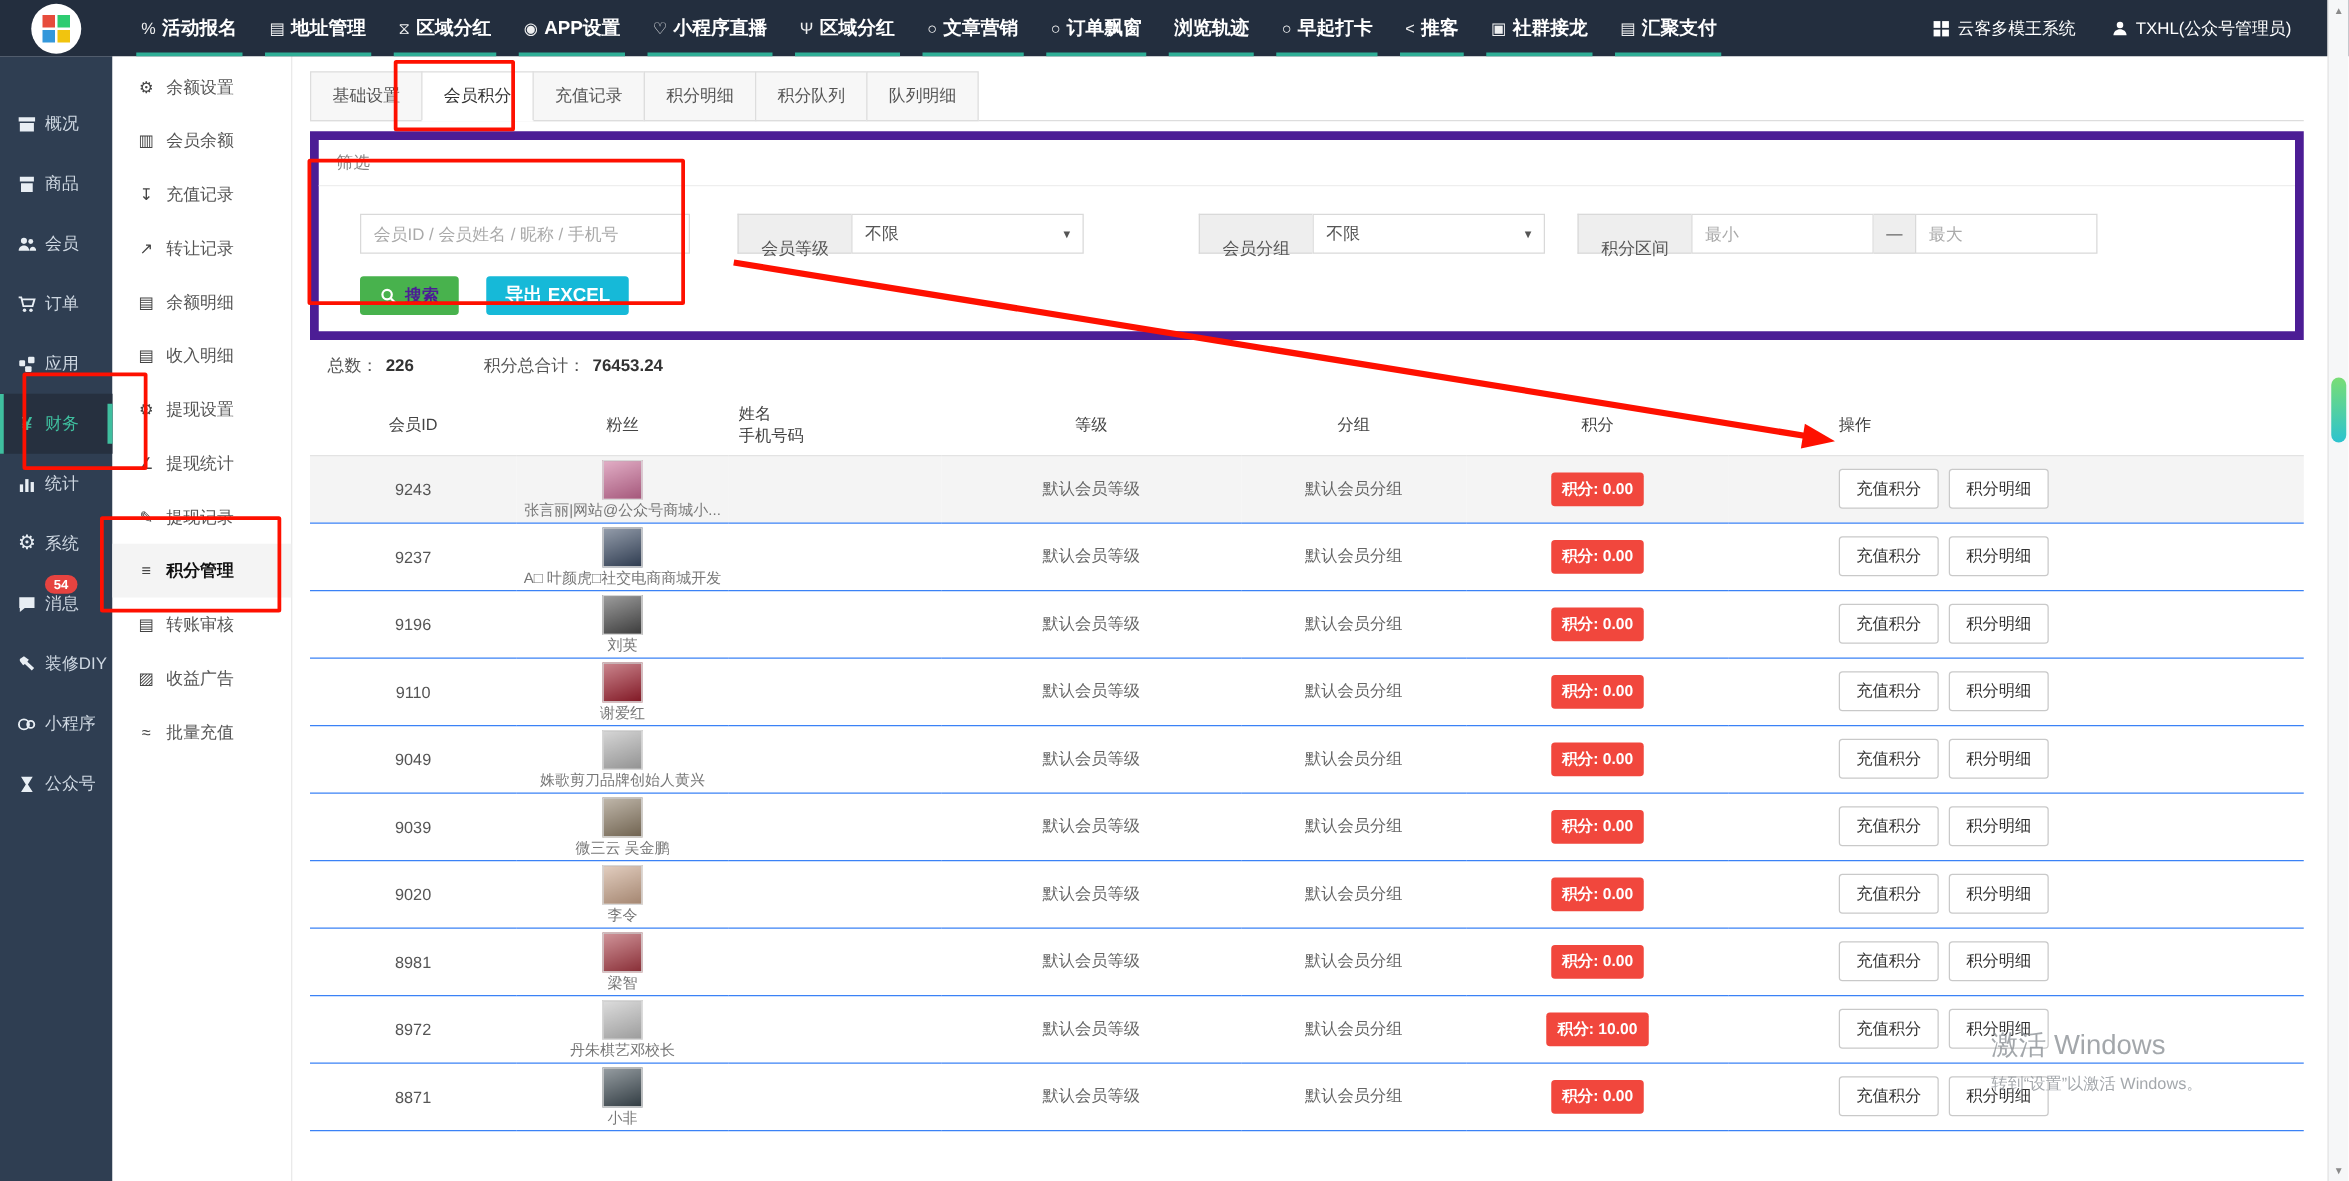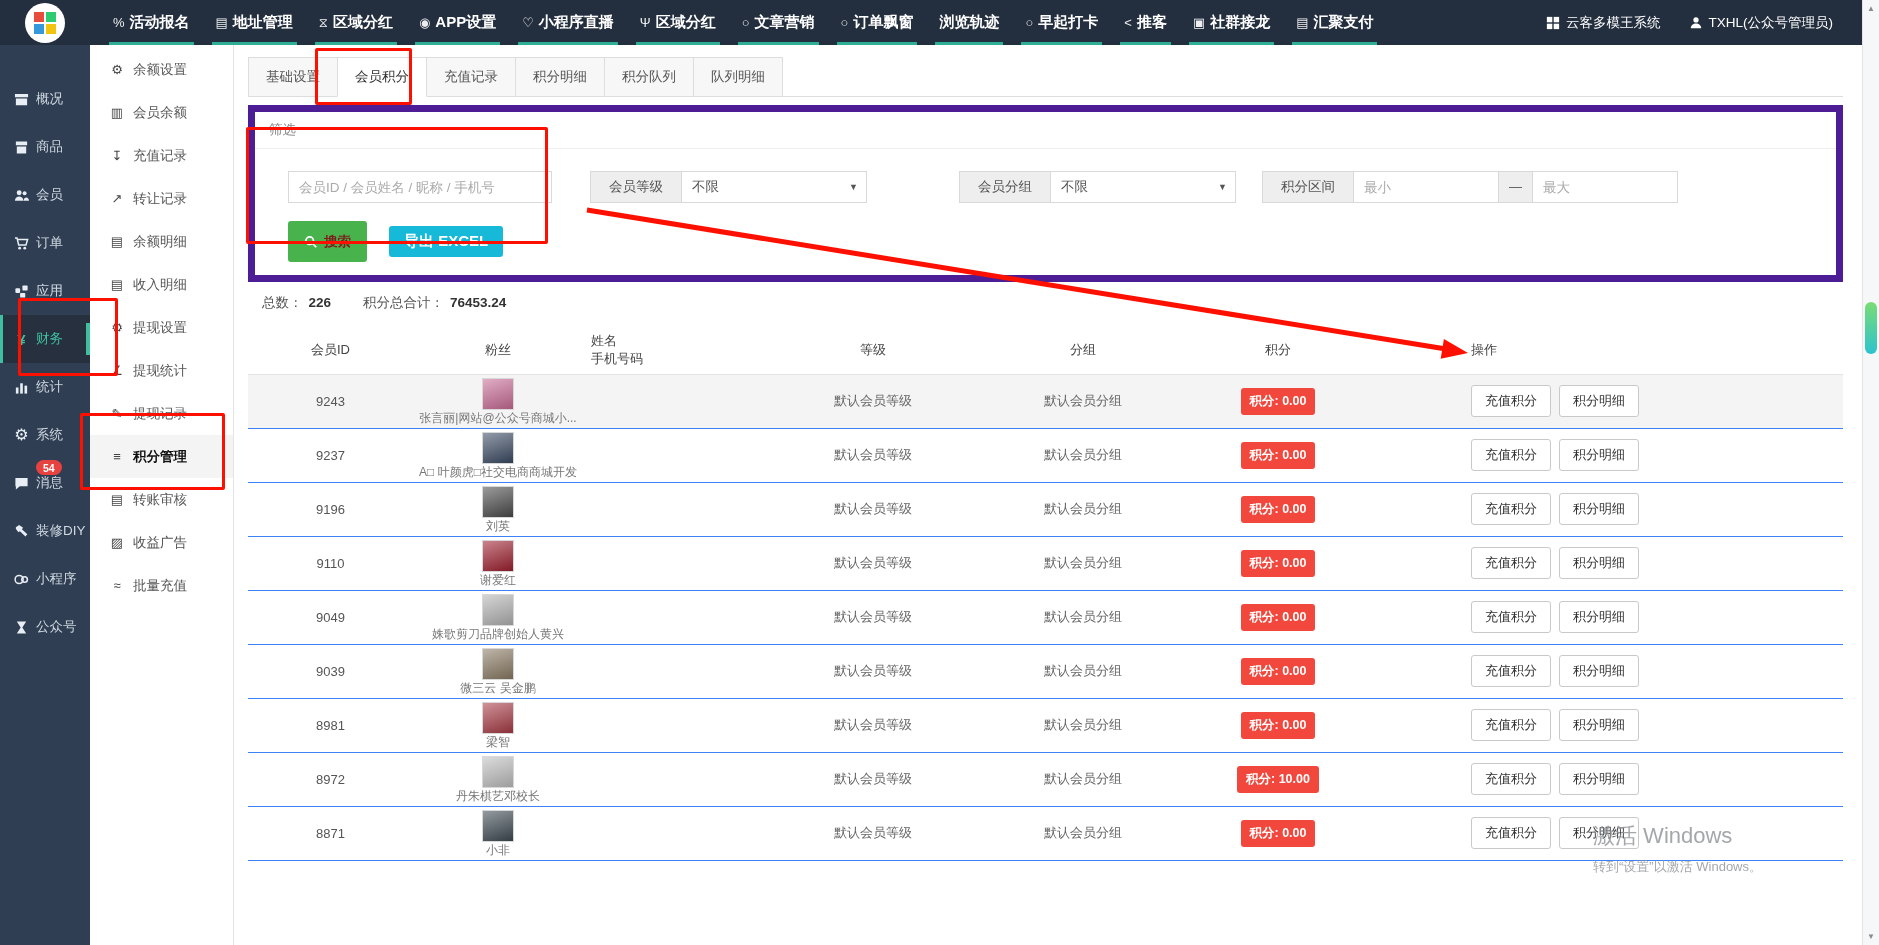"会员等级" .ilabel { padding: 0 18px -> 12px 18px }
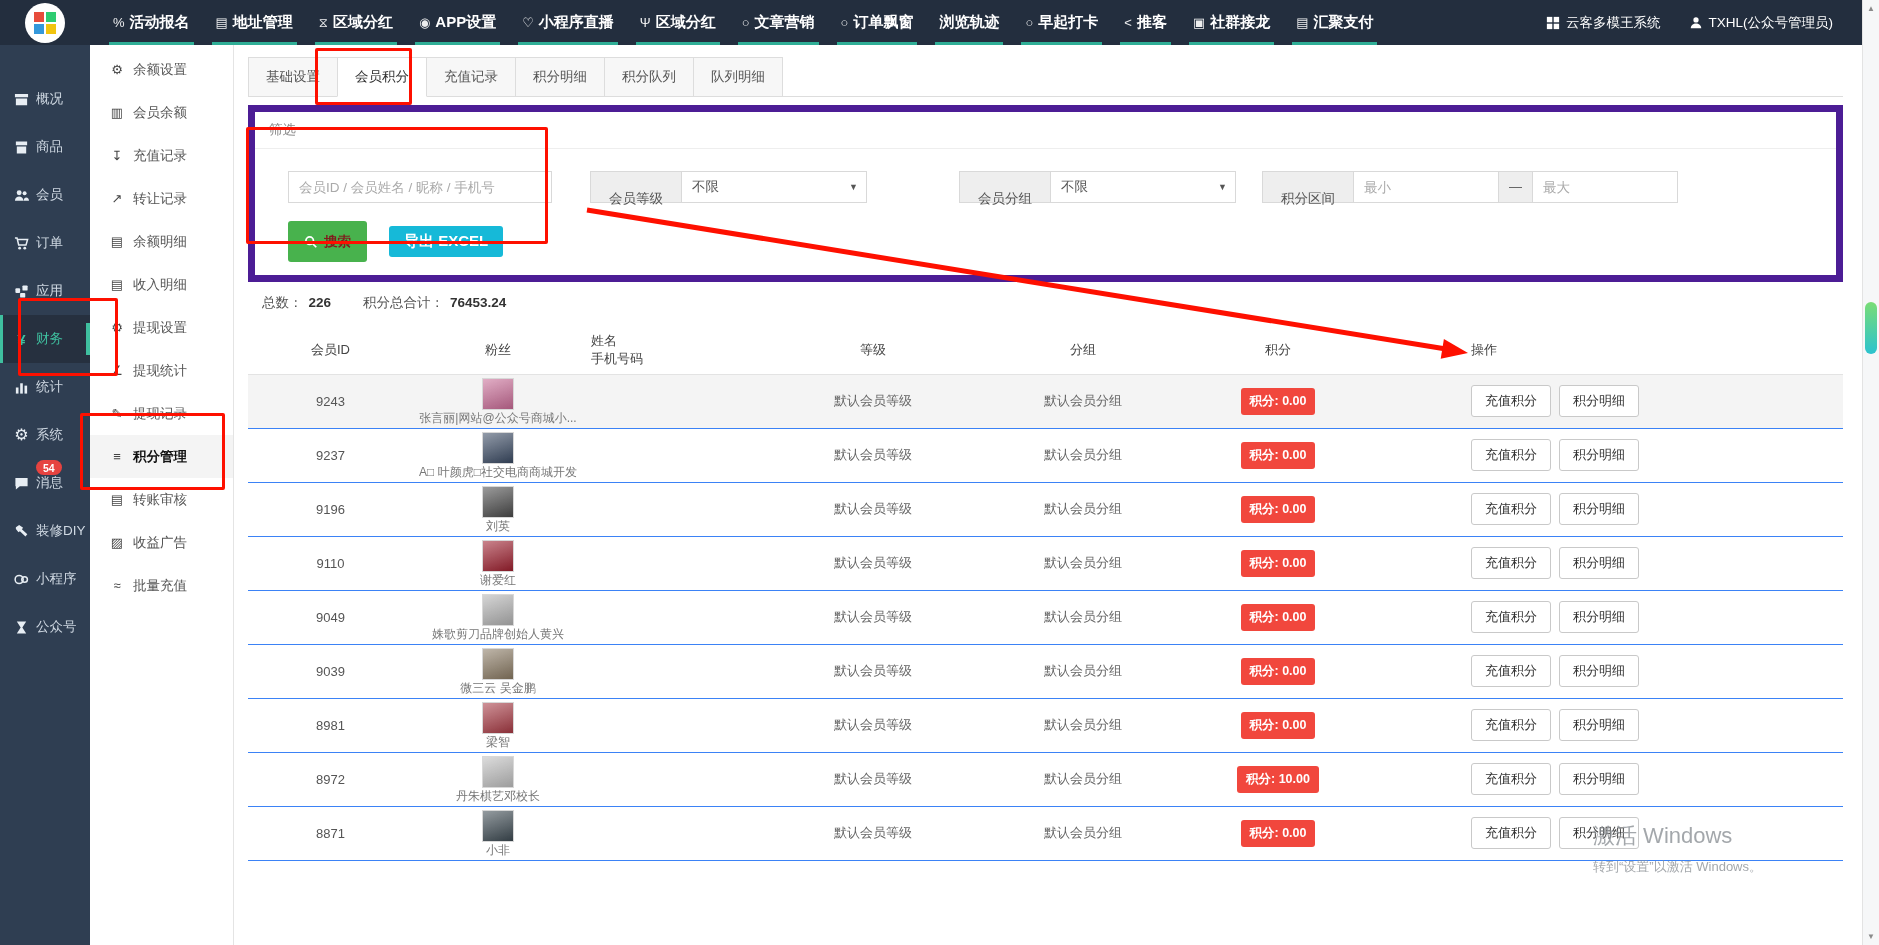"搜索" .btn-search { color: #7f1d1d -> #4c1d95; height: 41px -> 31px }
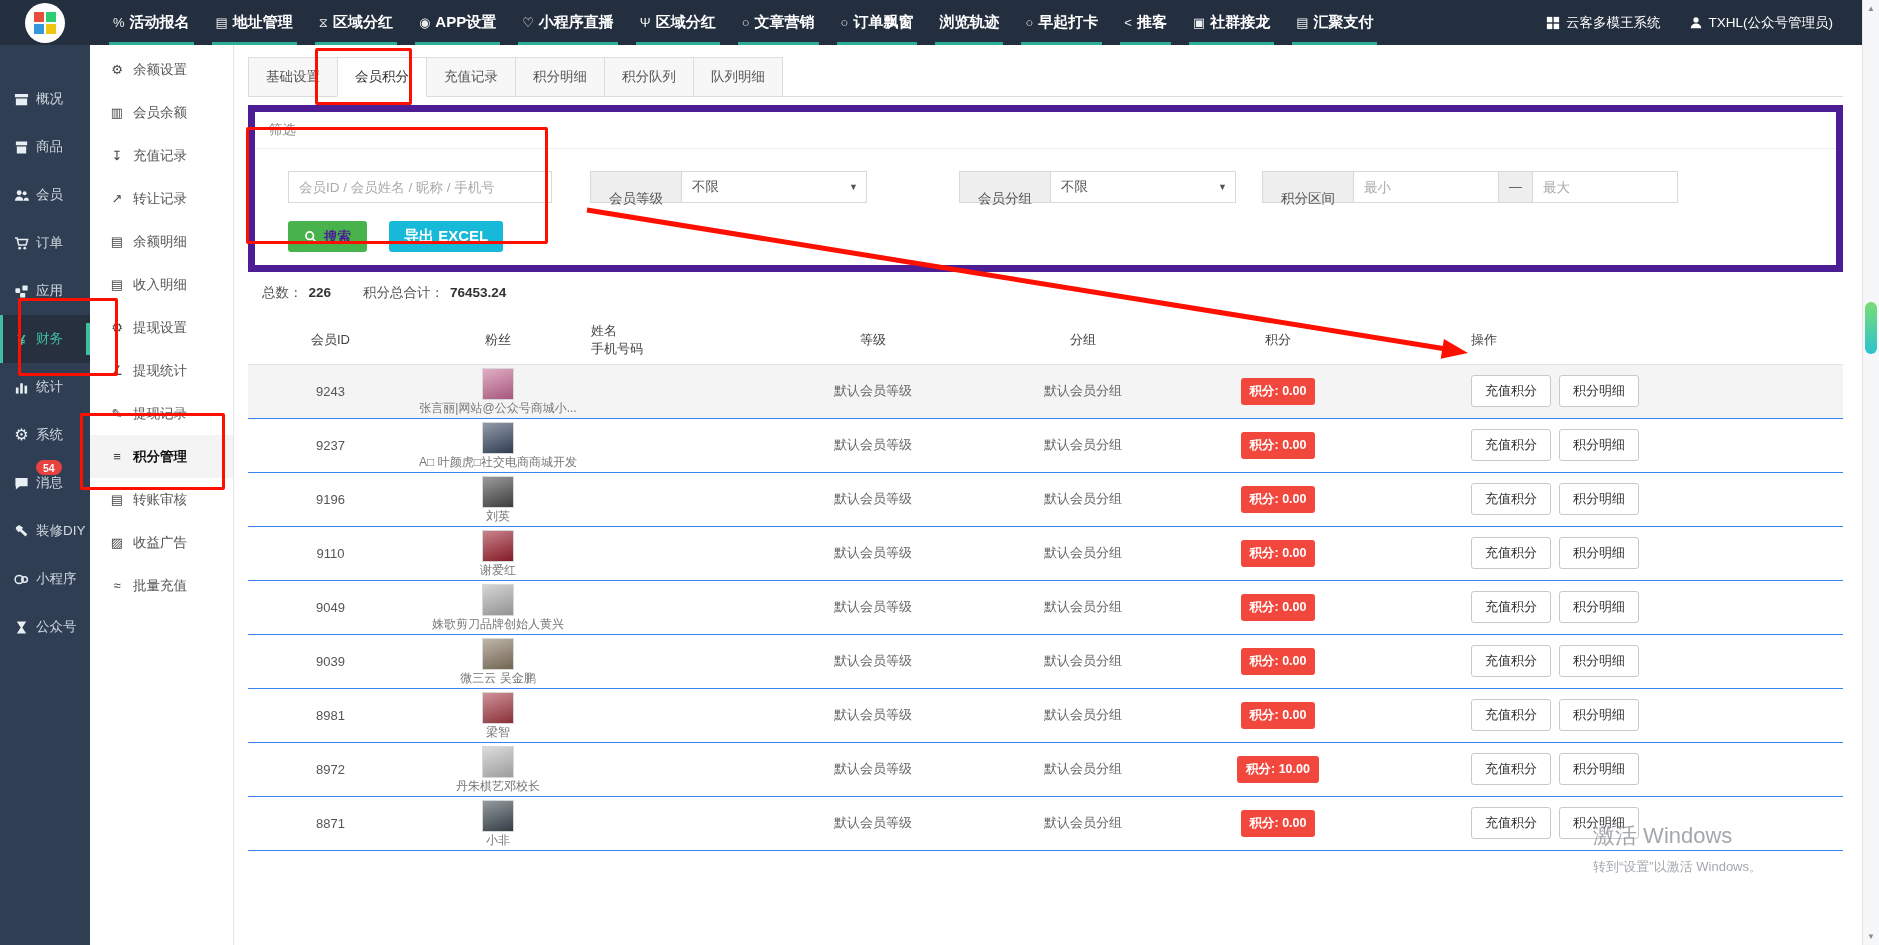"总数： 226" .summary { gap: 32px -> 56px }
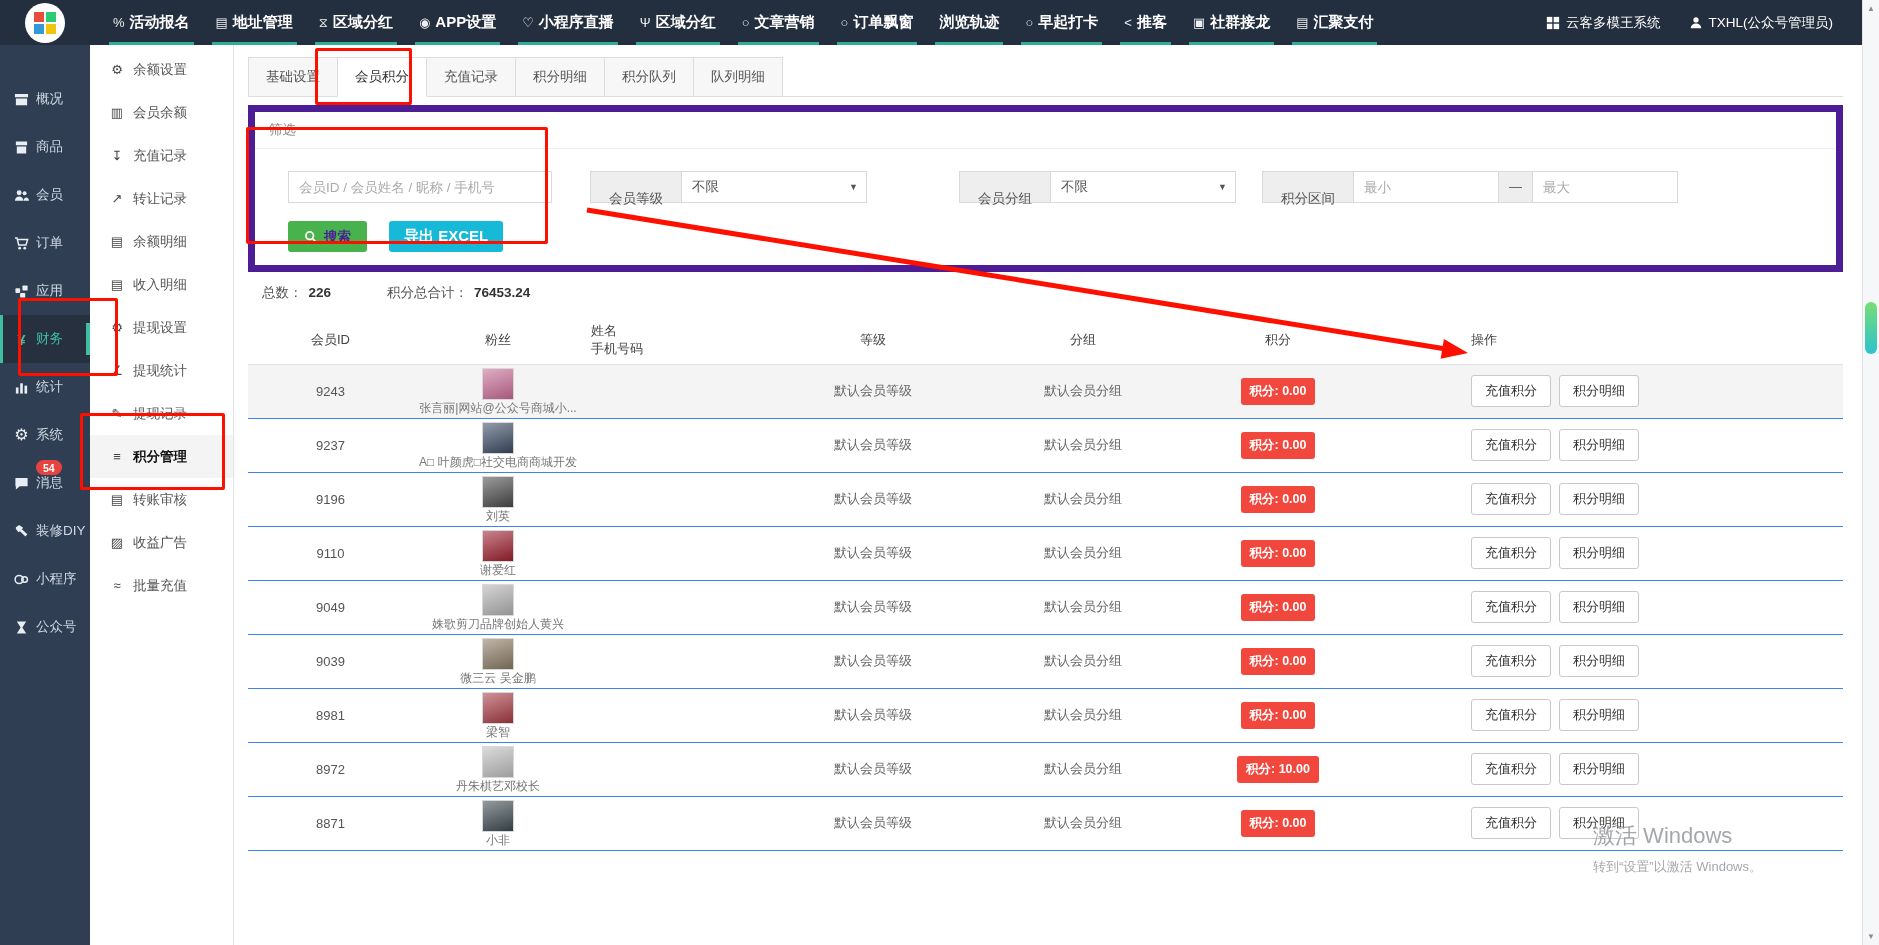"9020" tr { html: none -> <tr> <td>9020</td> <td><div></div><div>李令</div></td> <td></td> <td>默认会员等级</td> <td>默认会员分组</td> <td><span>积分: 0.00</span></td> <td><button>充值积分</button><button>积分明细</button></td> </tr> }
